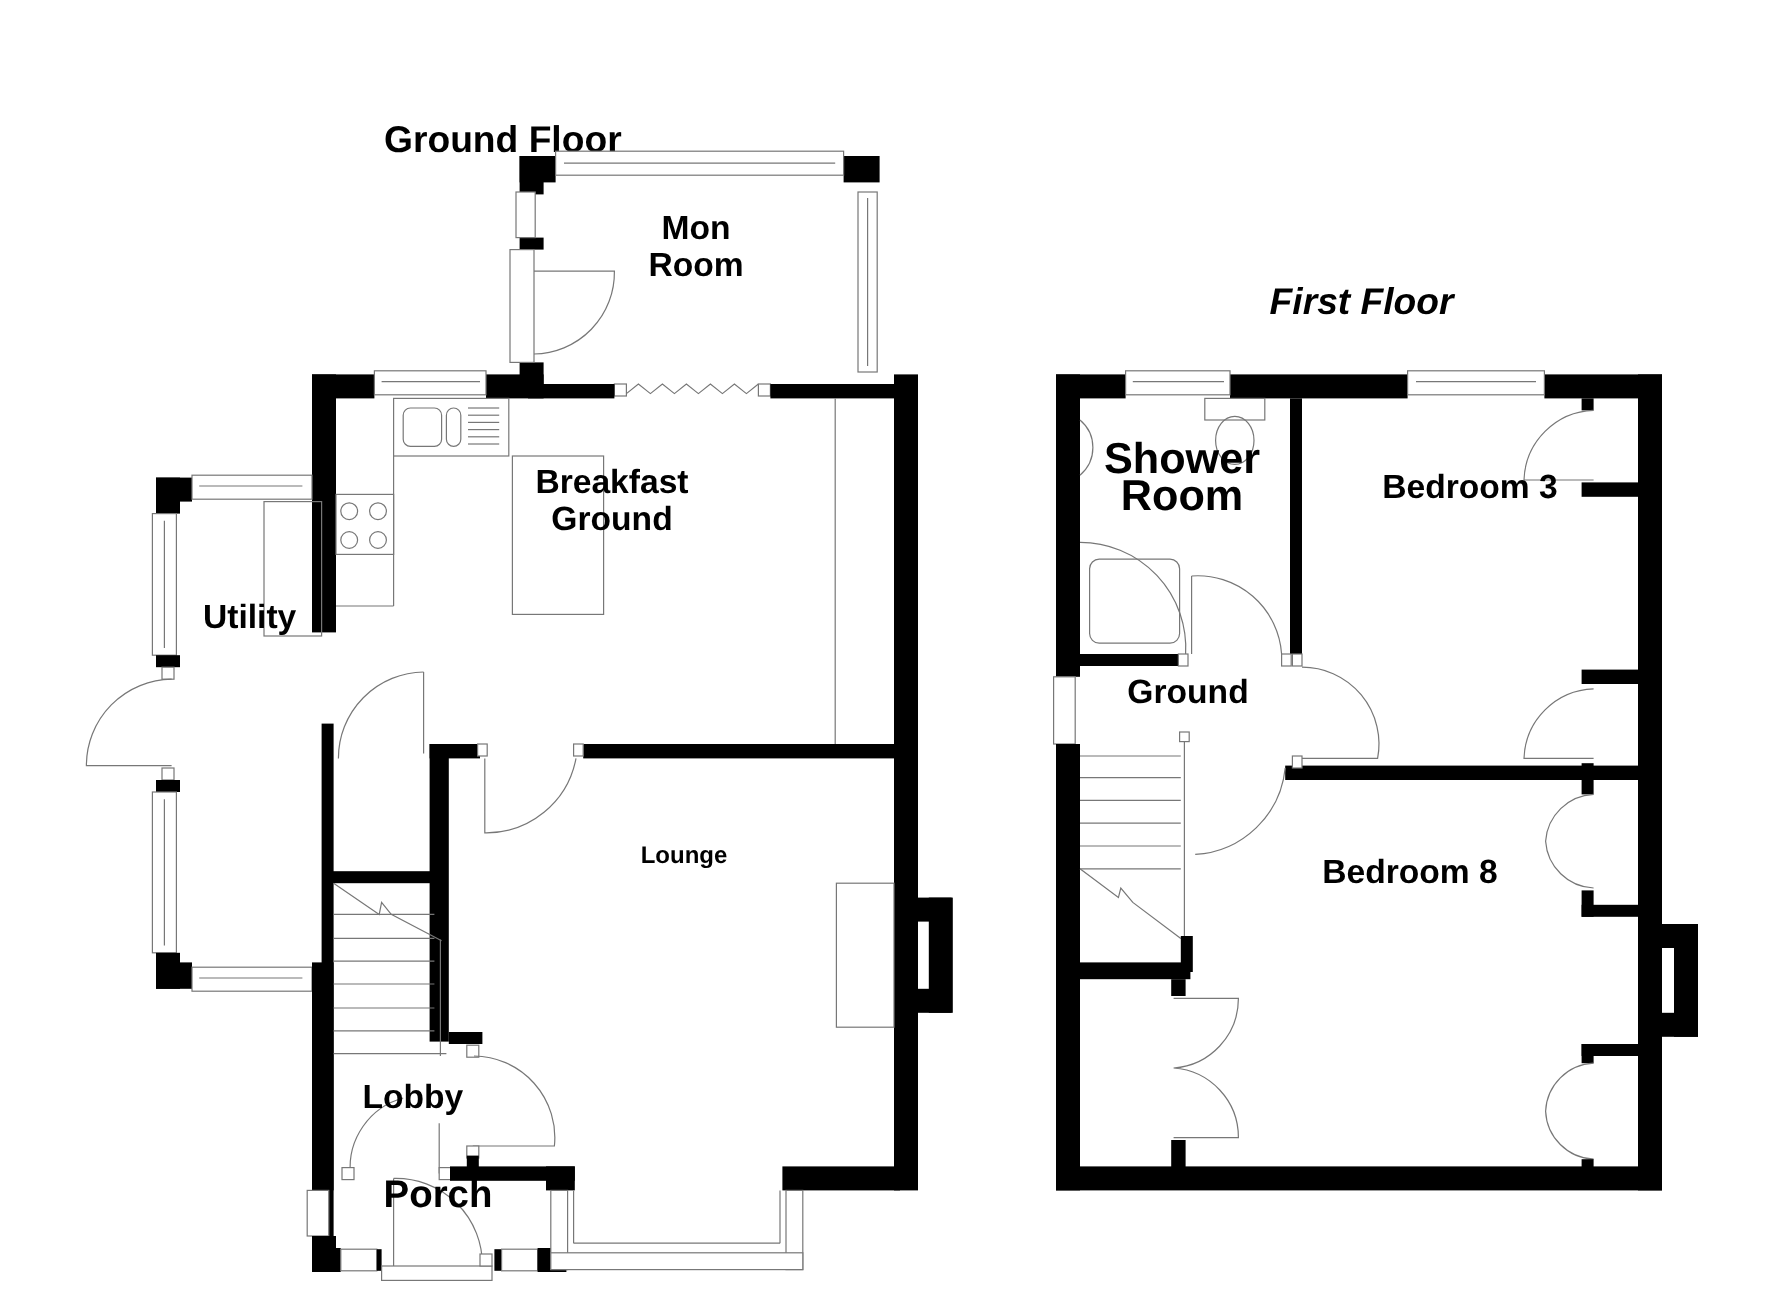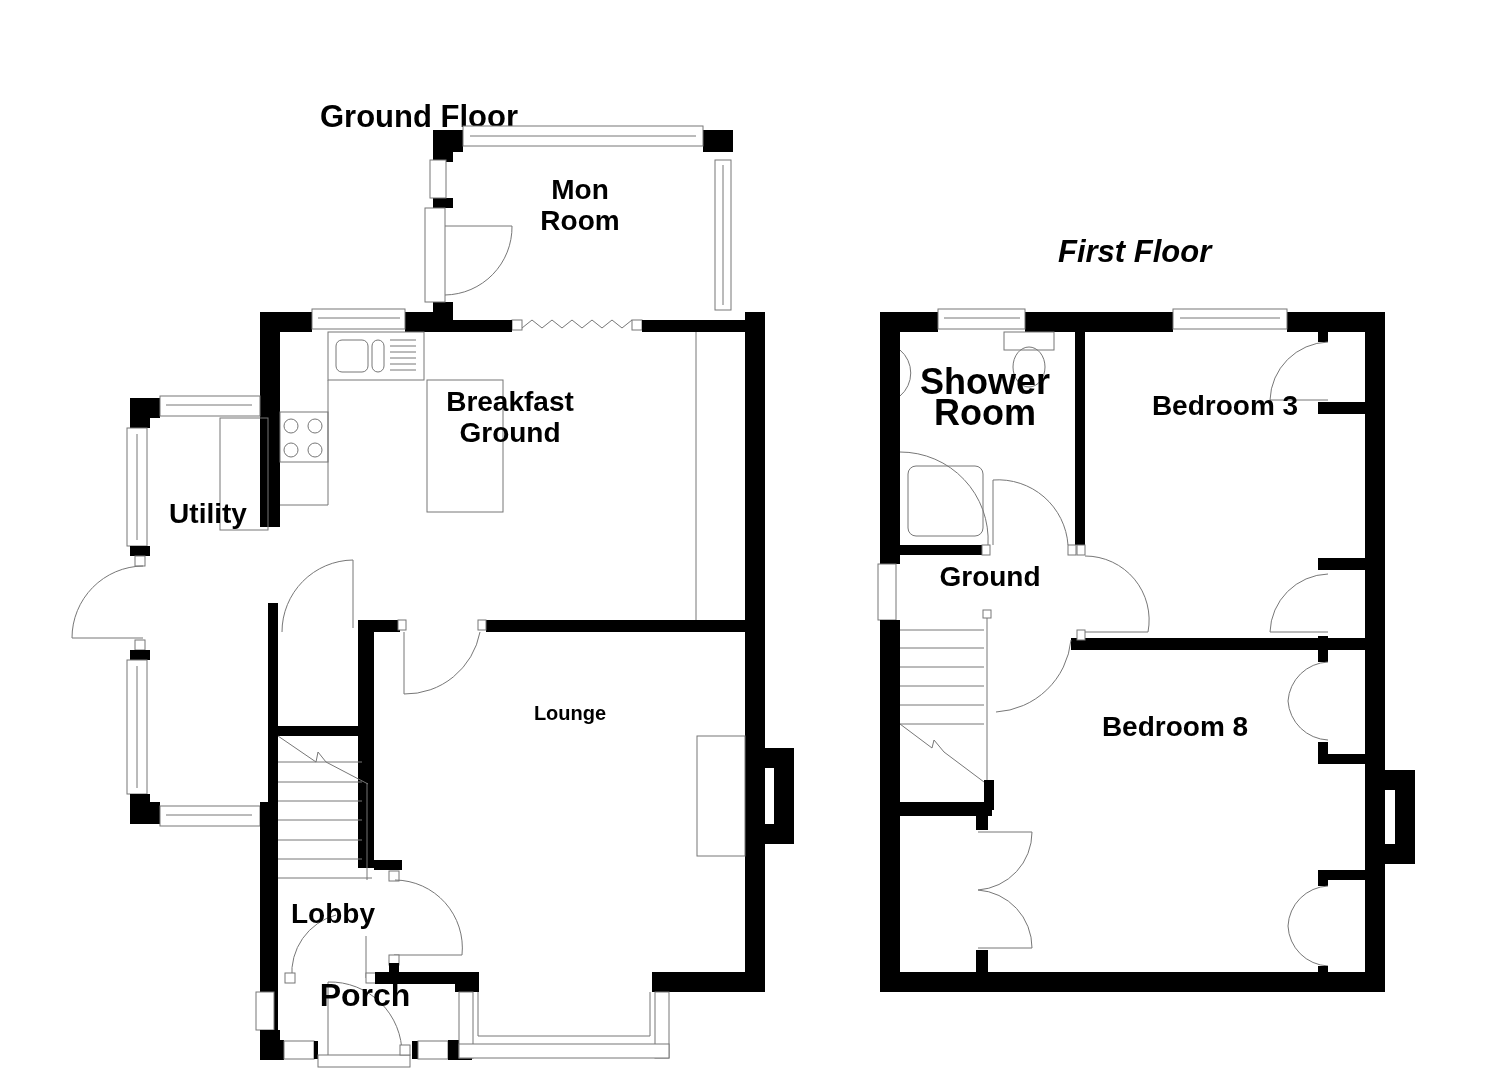"Lobby" div.label { text-align: none -> right }
